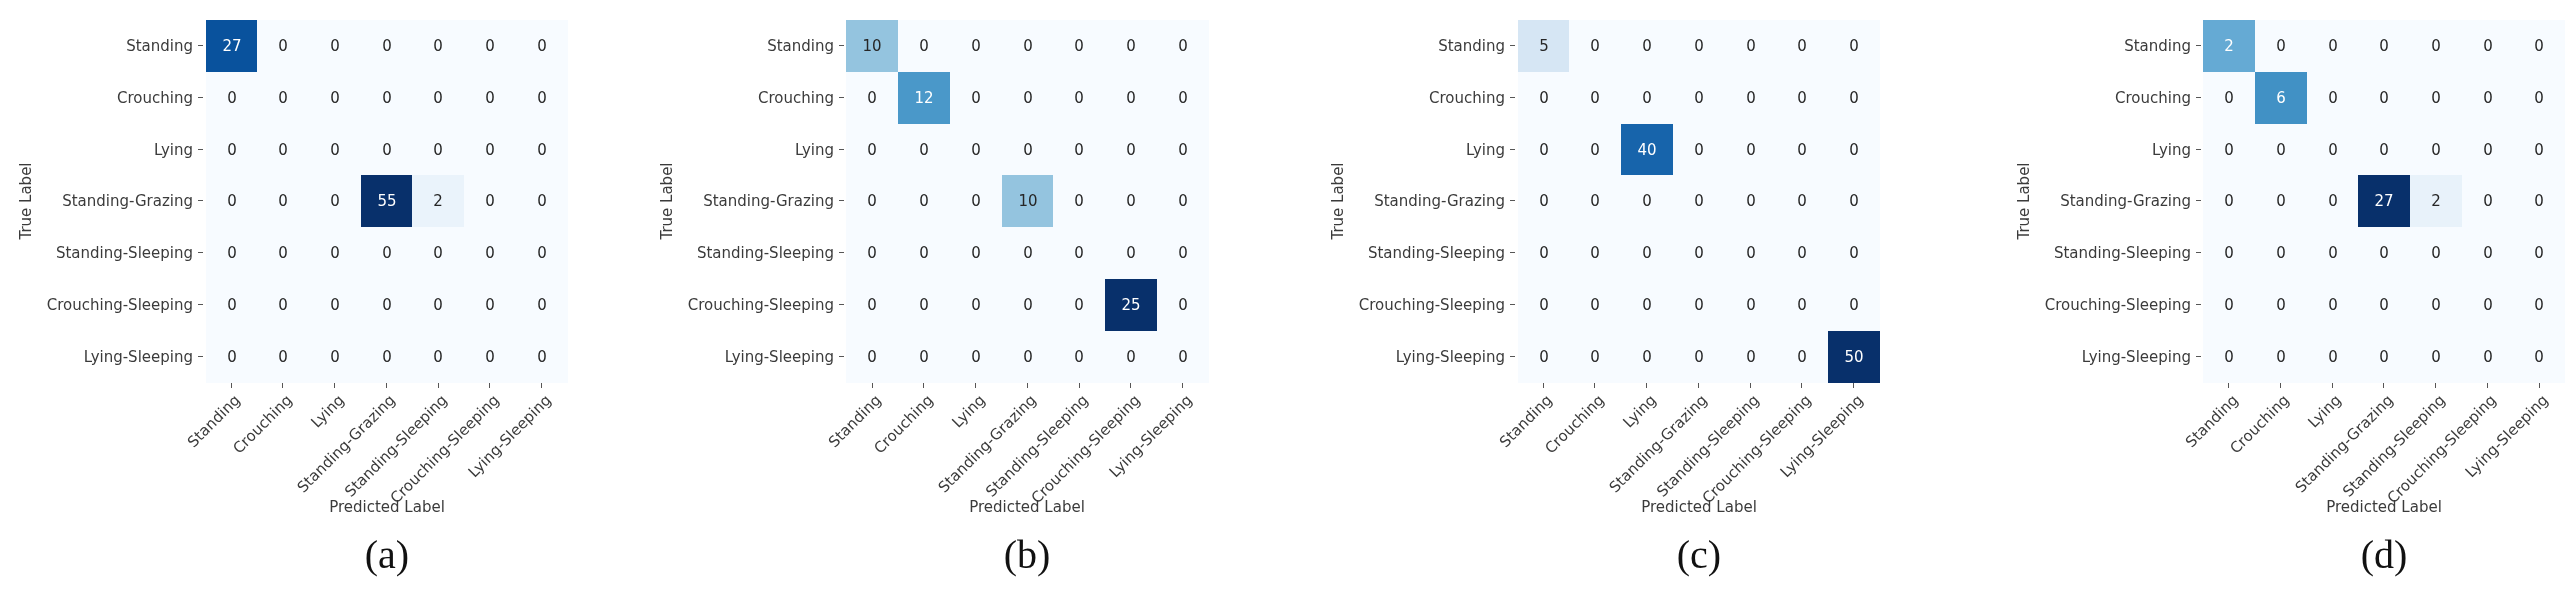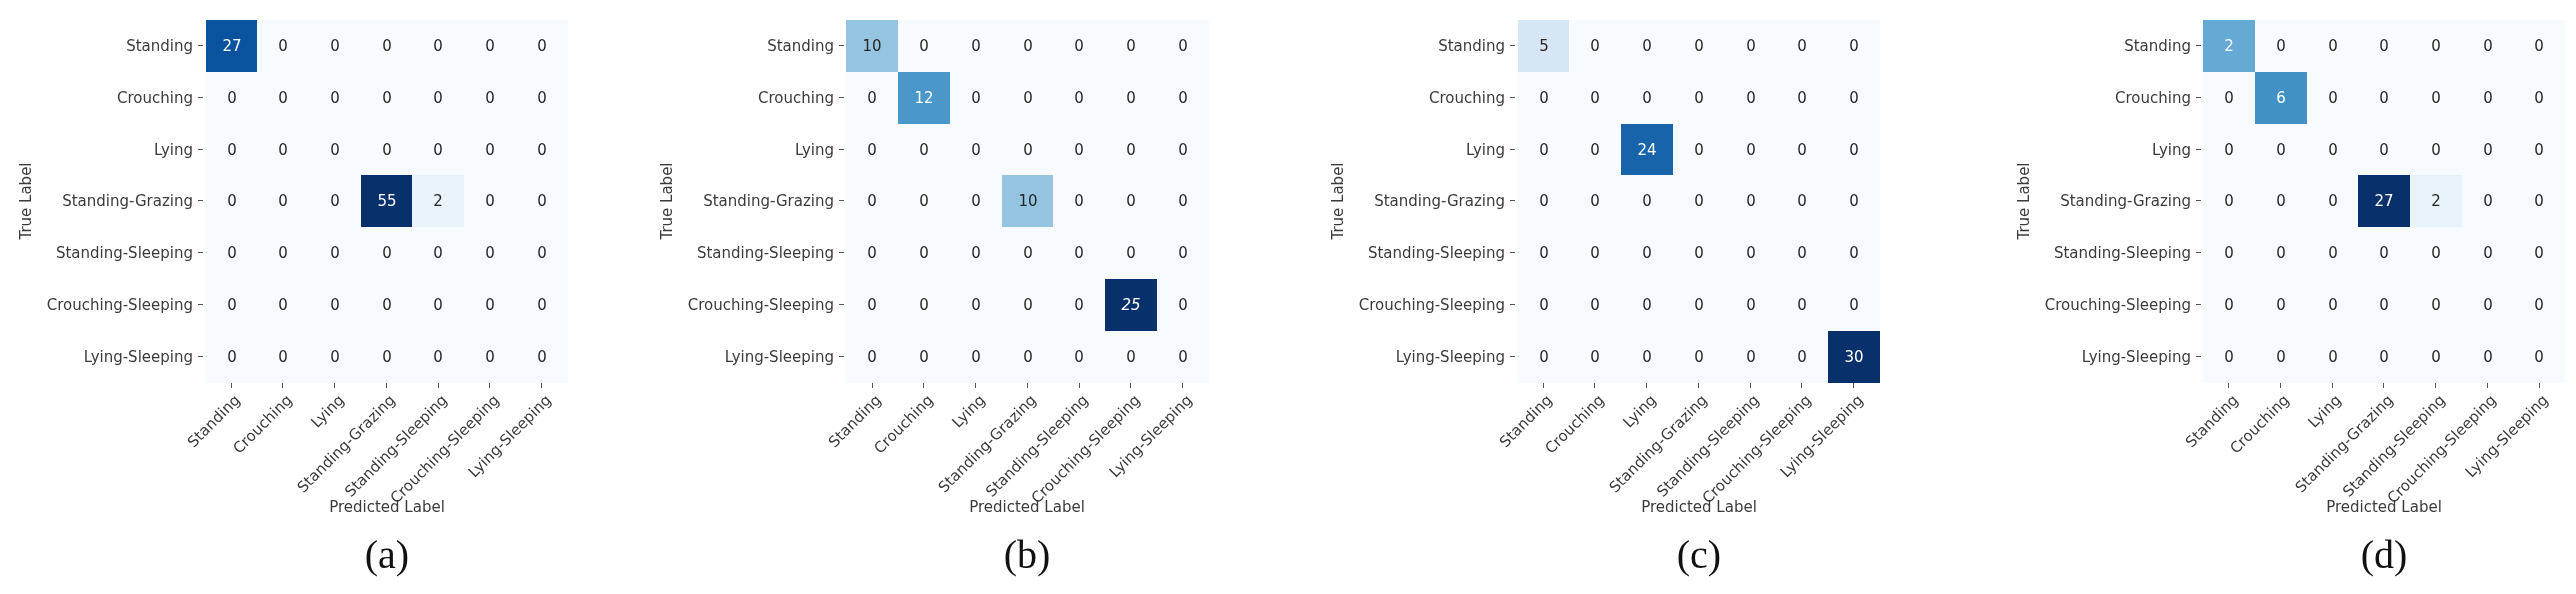"24" div.cell { text: 24 -> 40 }
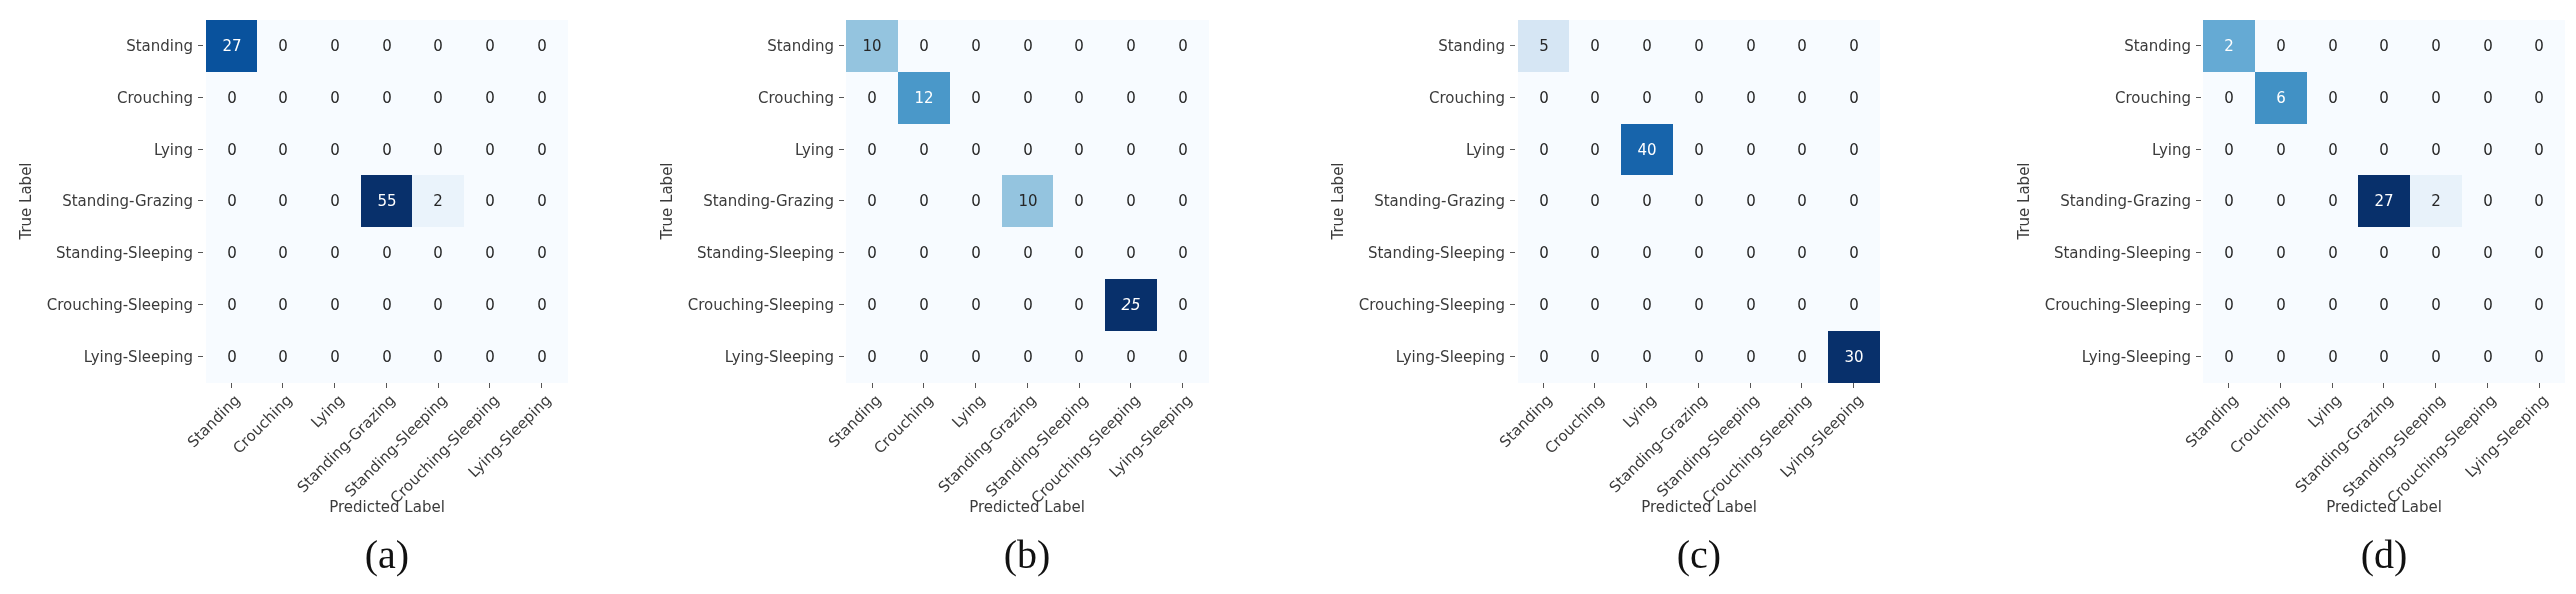"25" div.cell { font-style: italic -> none }
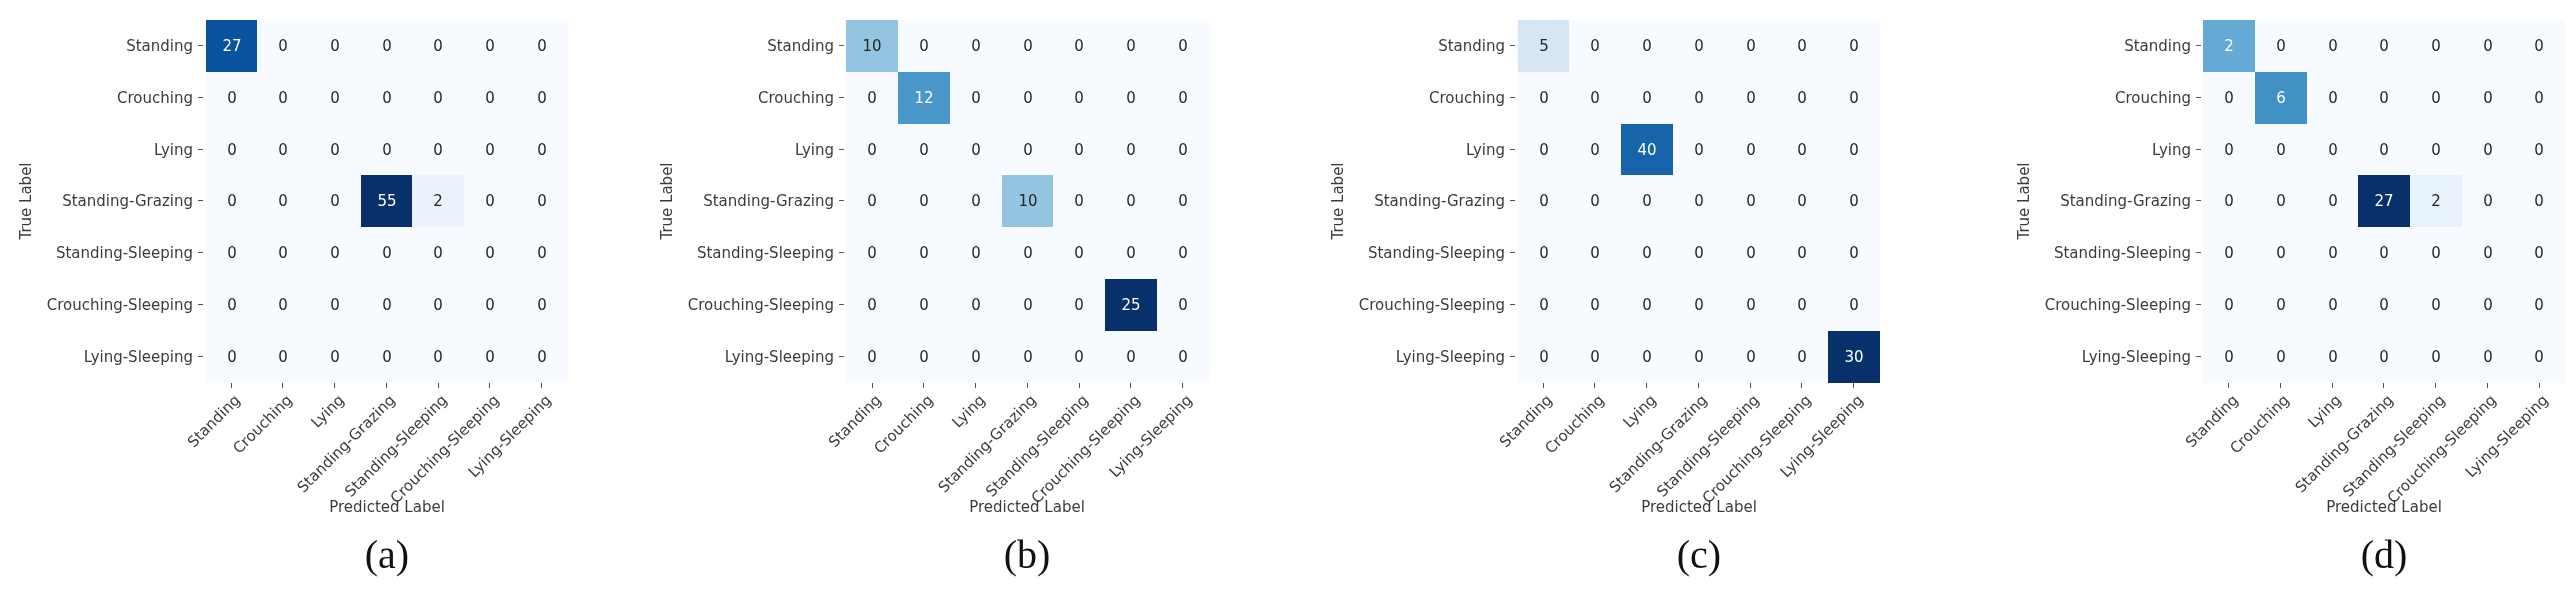"30" div.cell { text: 30 -> 50 }
